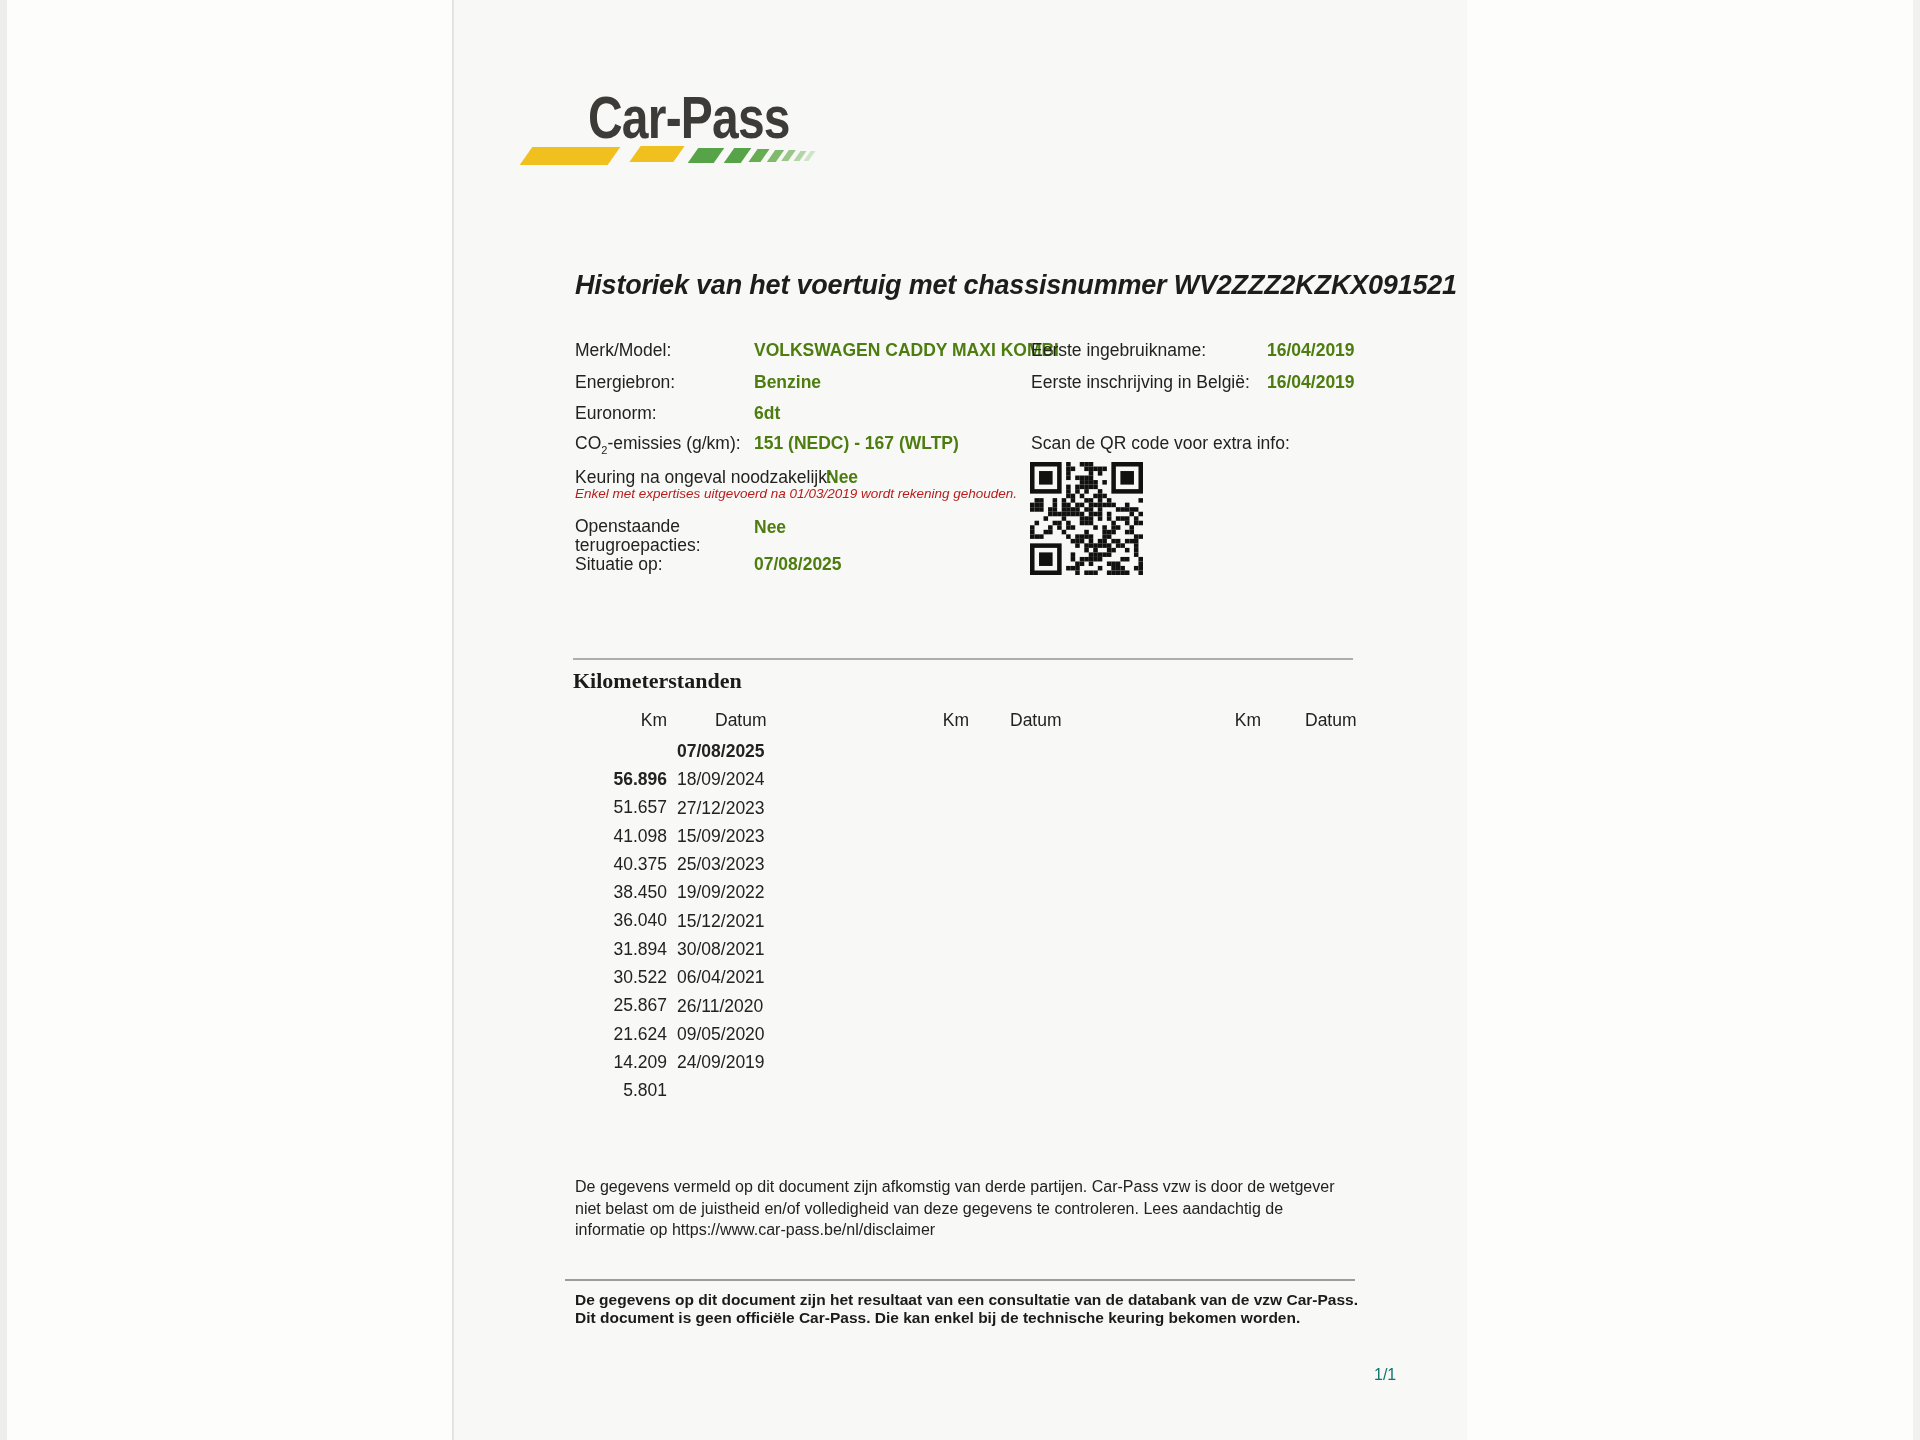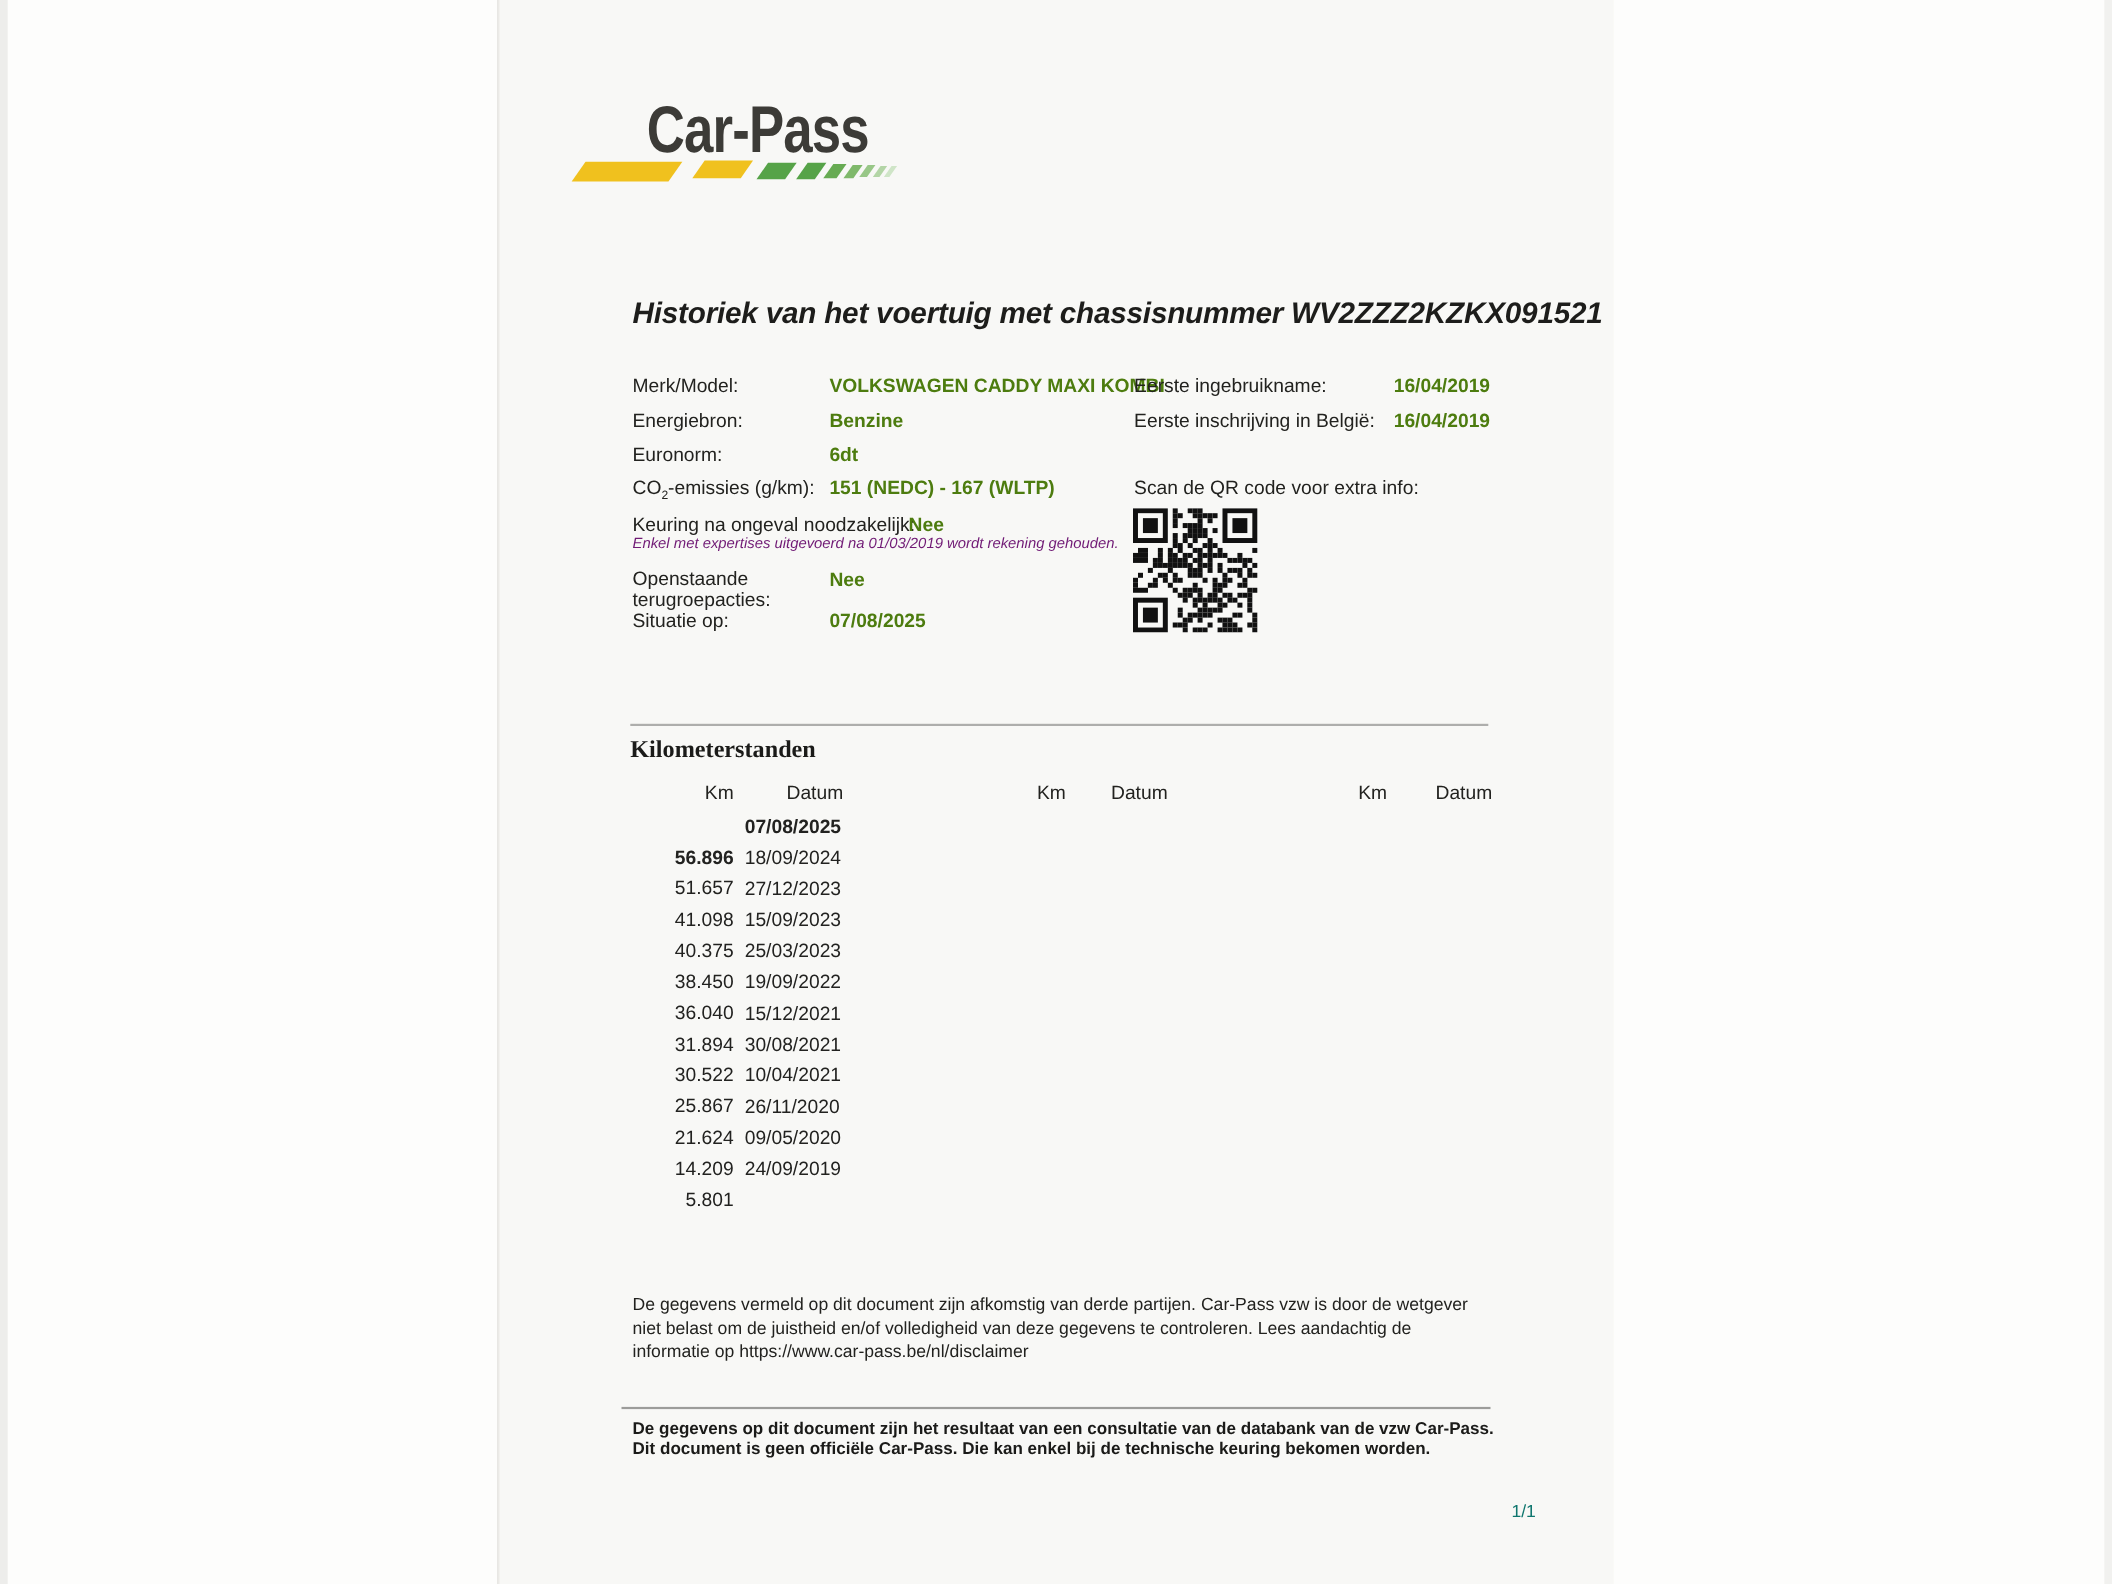"Enkel met expertises uitgevoerd na" .note { color: #701a75 -> #b91c1c }
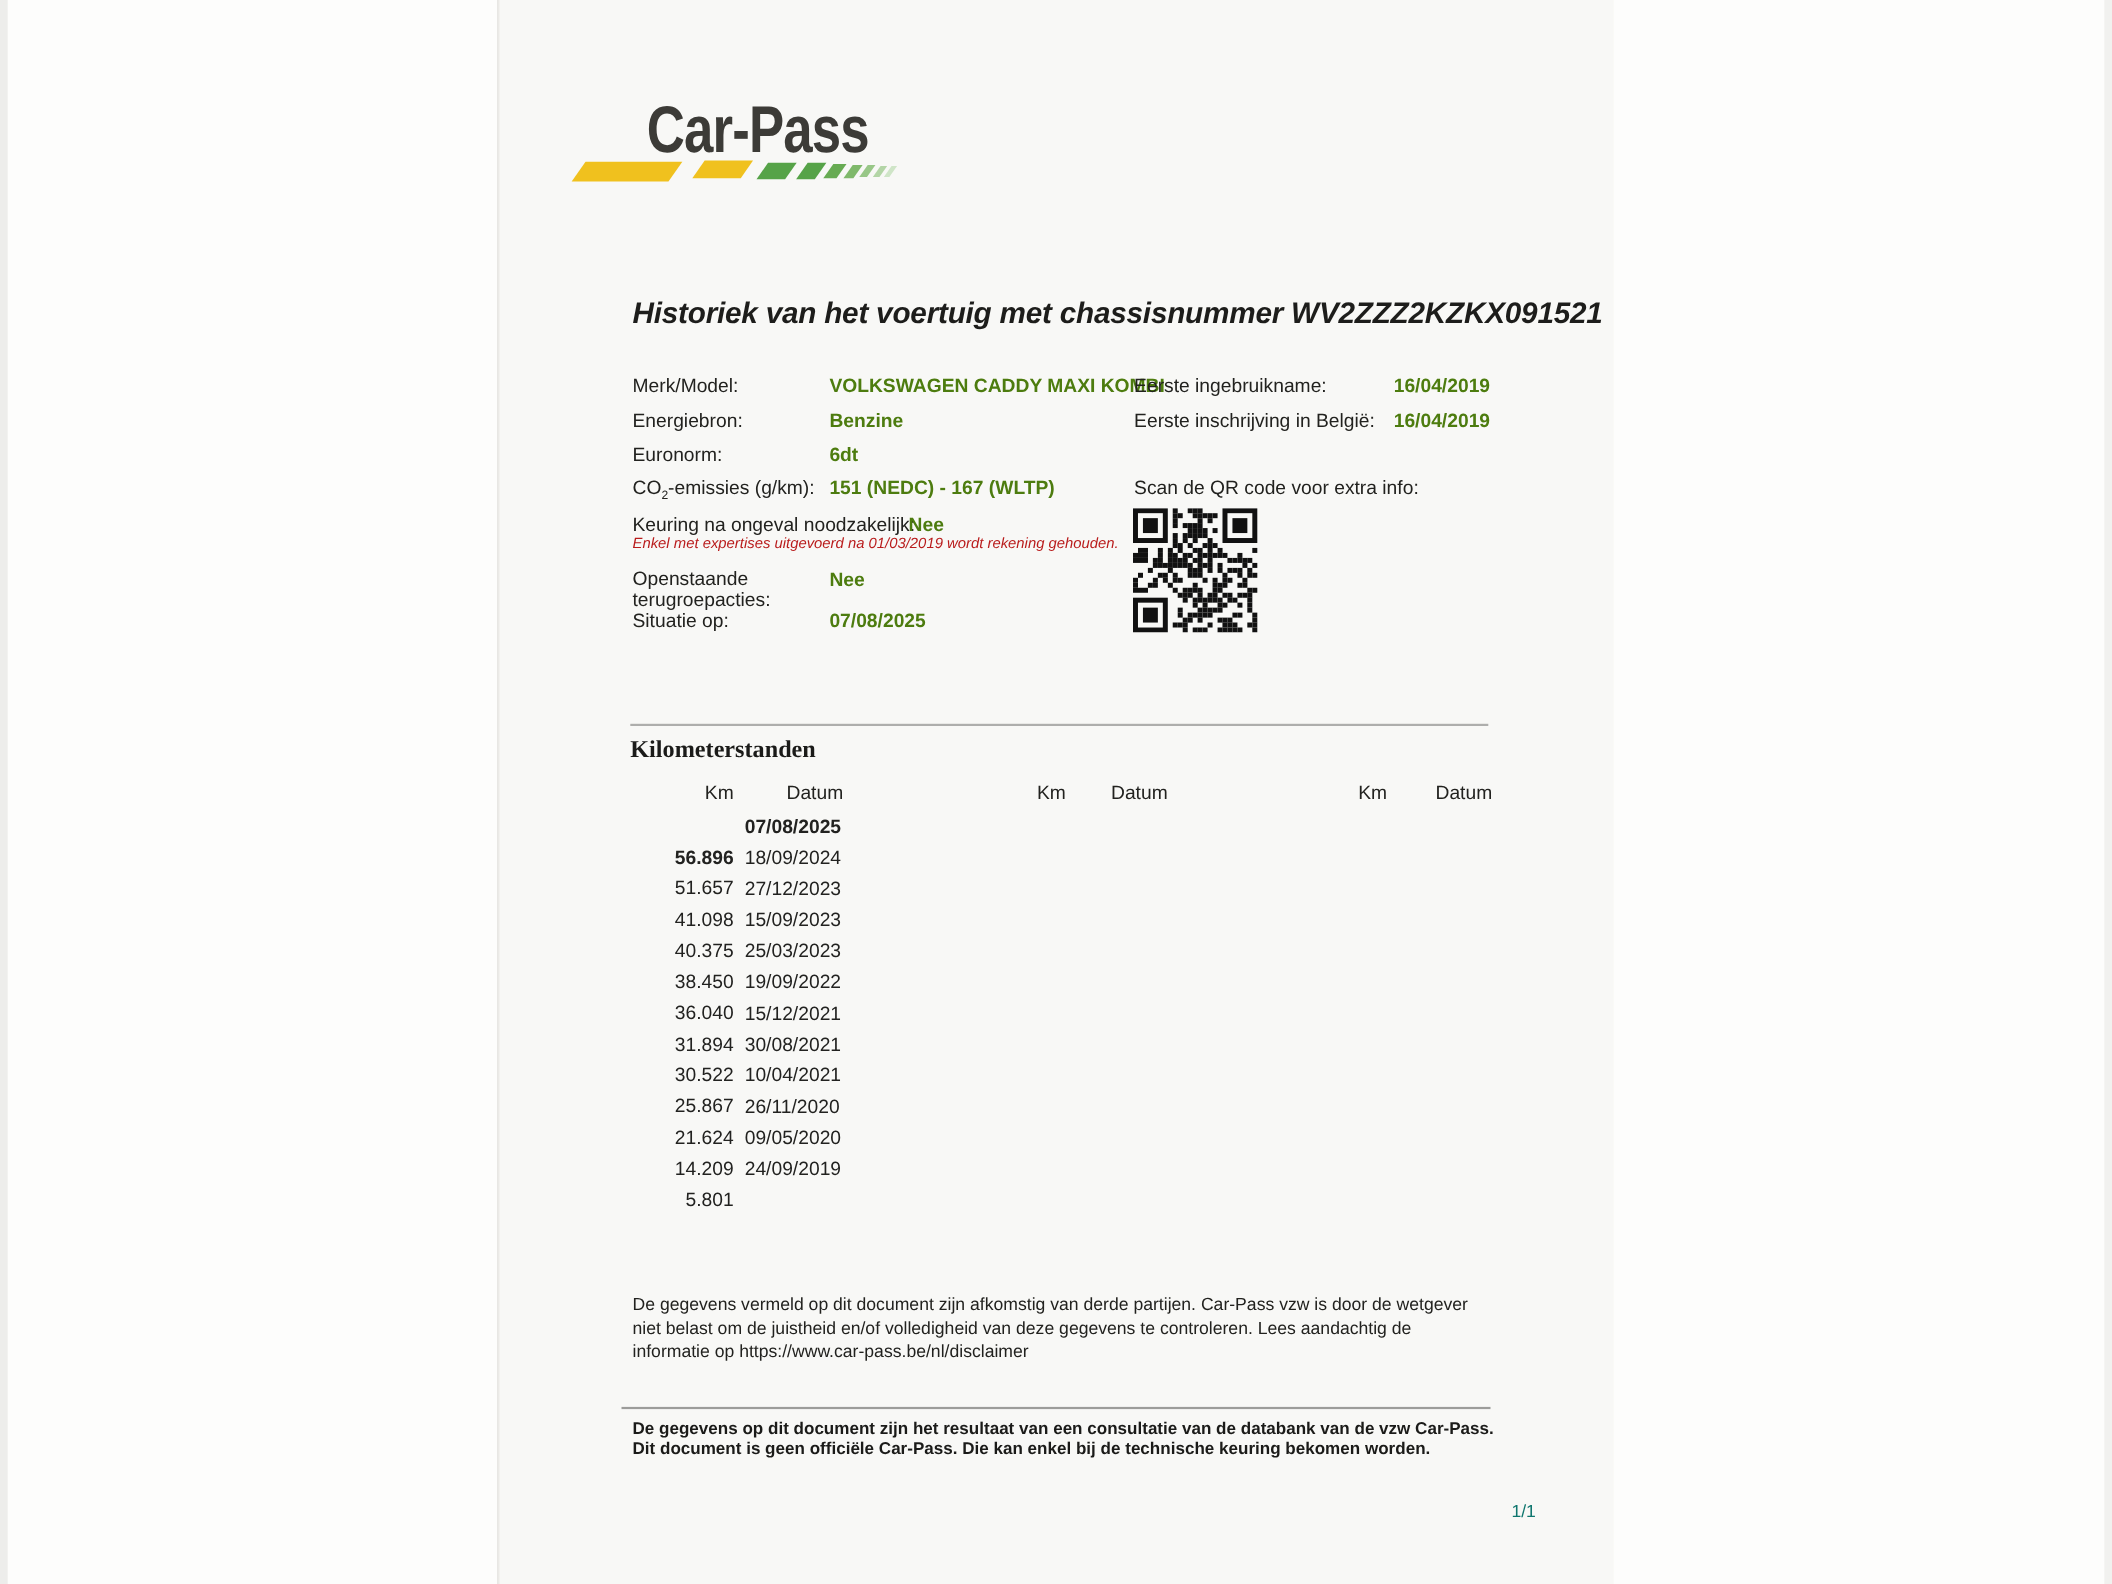"10/04/2021" span.datum { text: 10/04/2021 -> 06/04/2021 }
